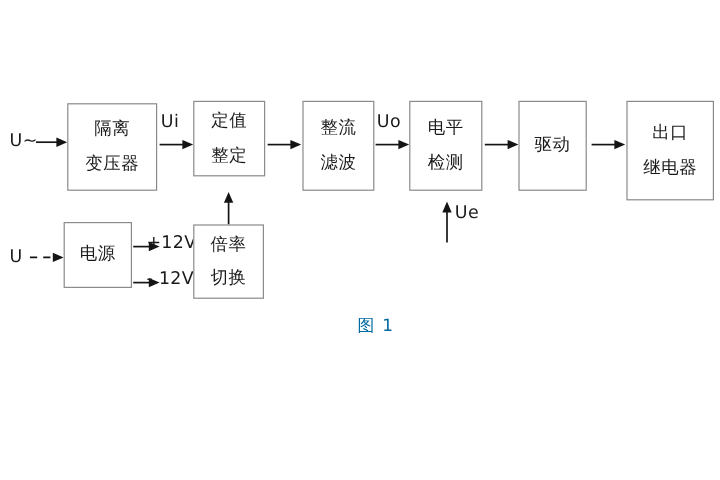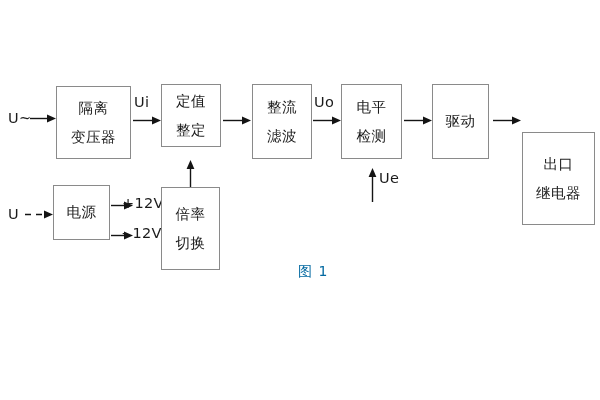"出口" div.box { height: 93px -> 83px; margin-top: 48px -> none }
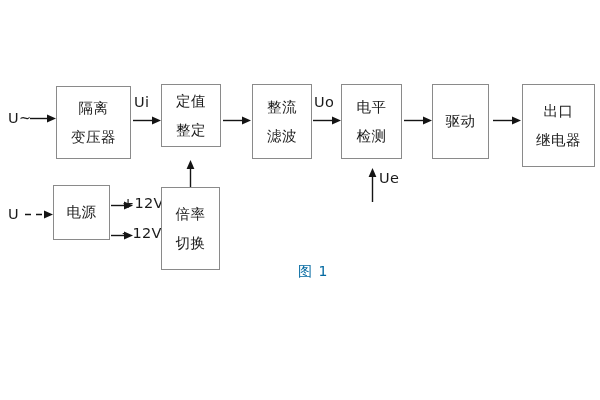"倍率" div.box { height: 83px -> 62px }
